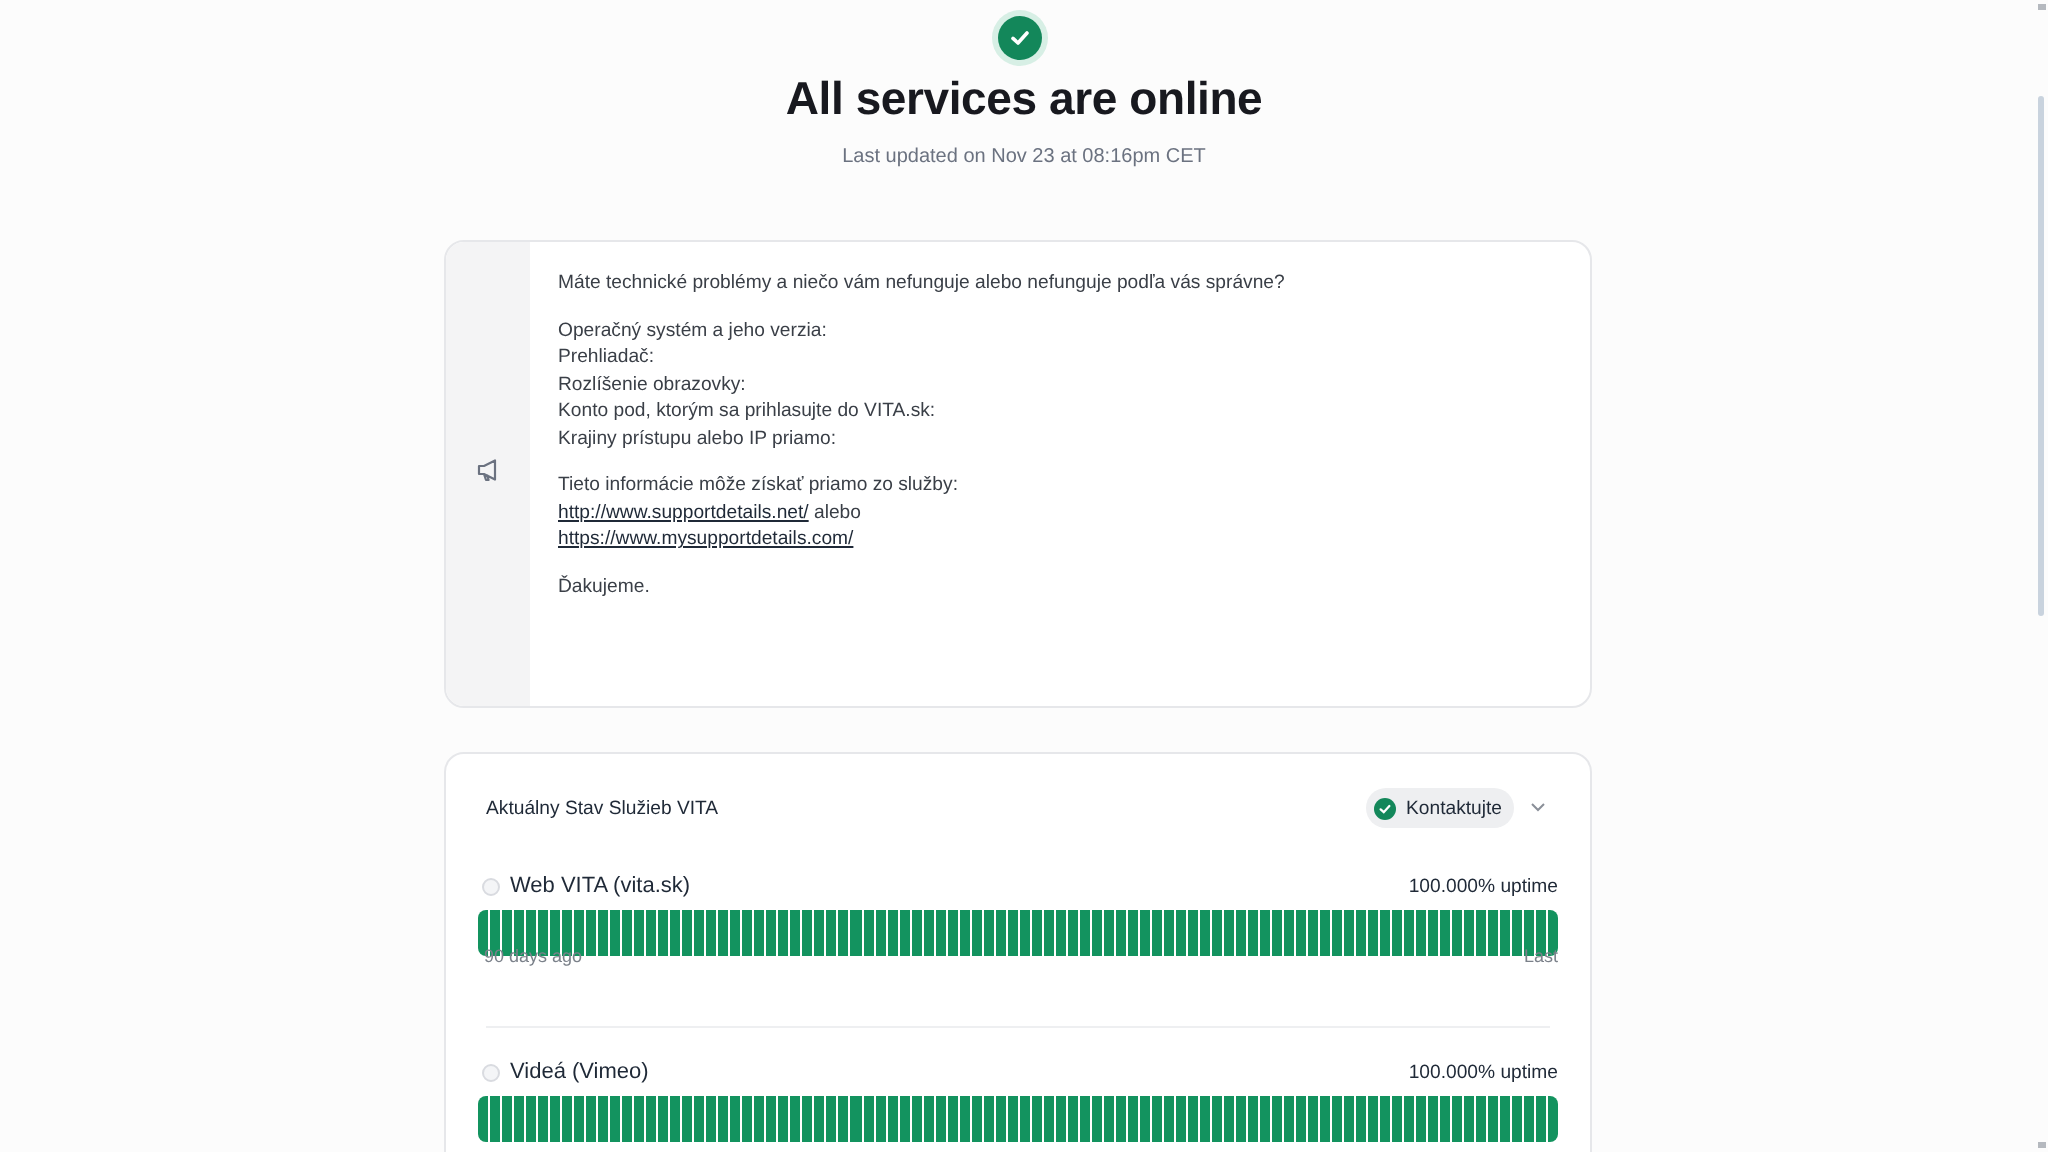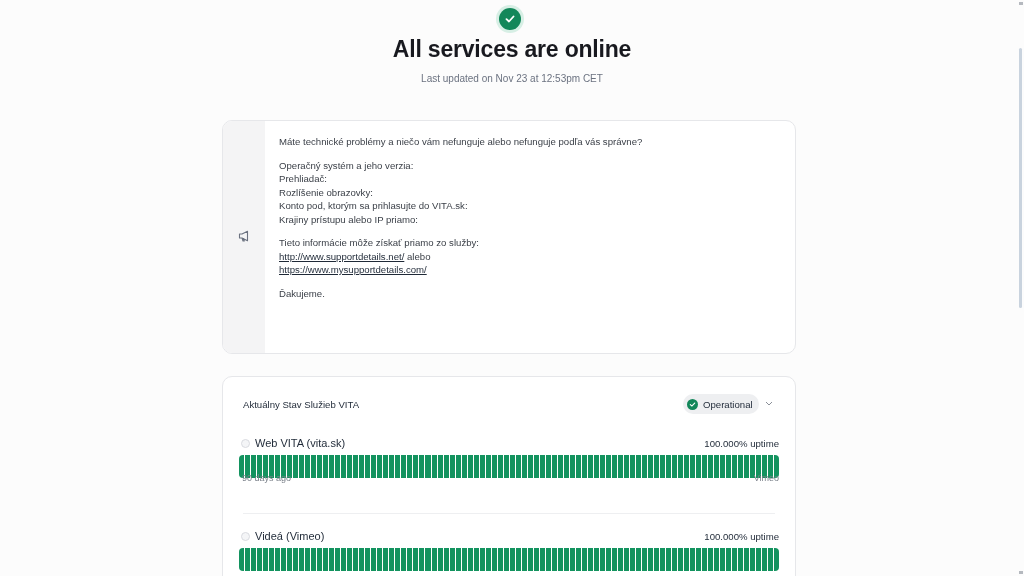"Last updated on Nov 23" div.hero-sub { text: 12:53pm -> 08:16pm }
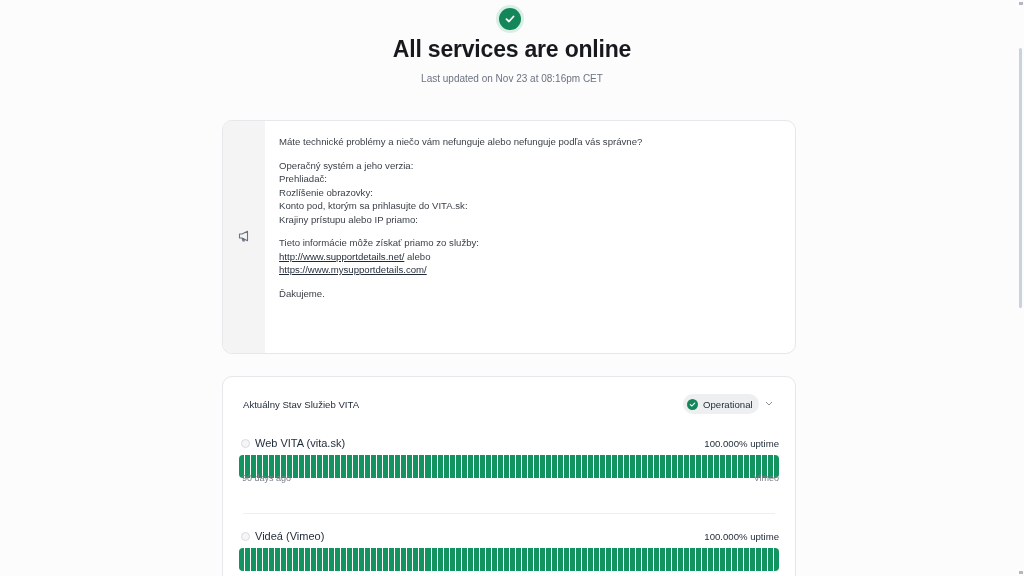"Operational" span { text: Operational -> Kontaktujte }
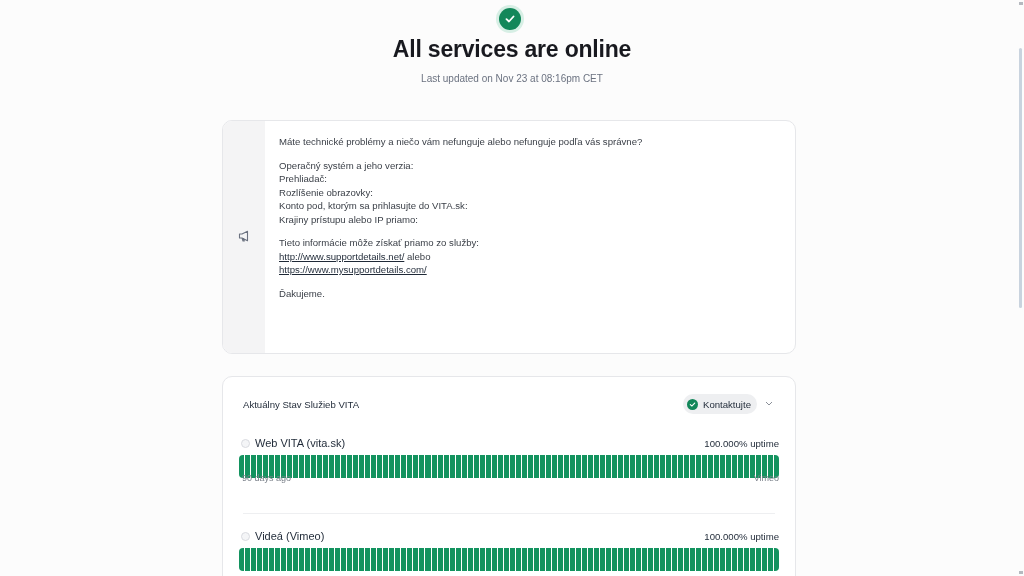"Vimeo" span.r { text: Vimeo -> Last }
